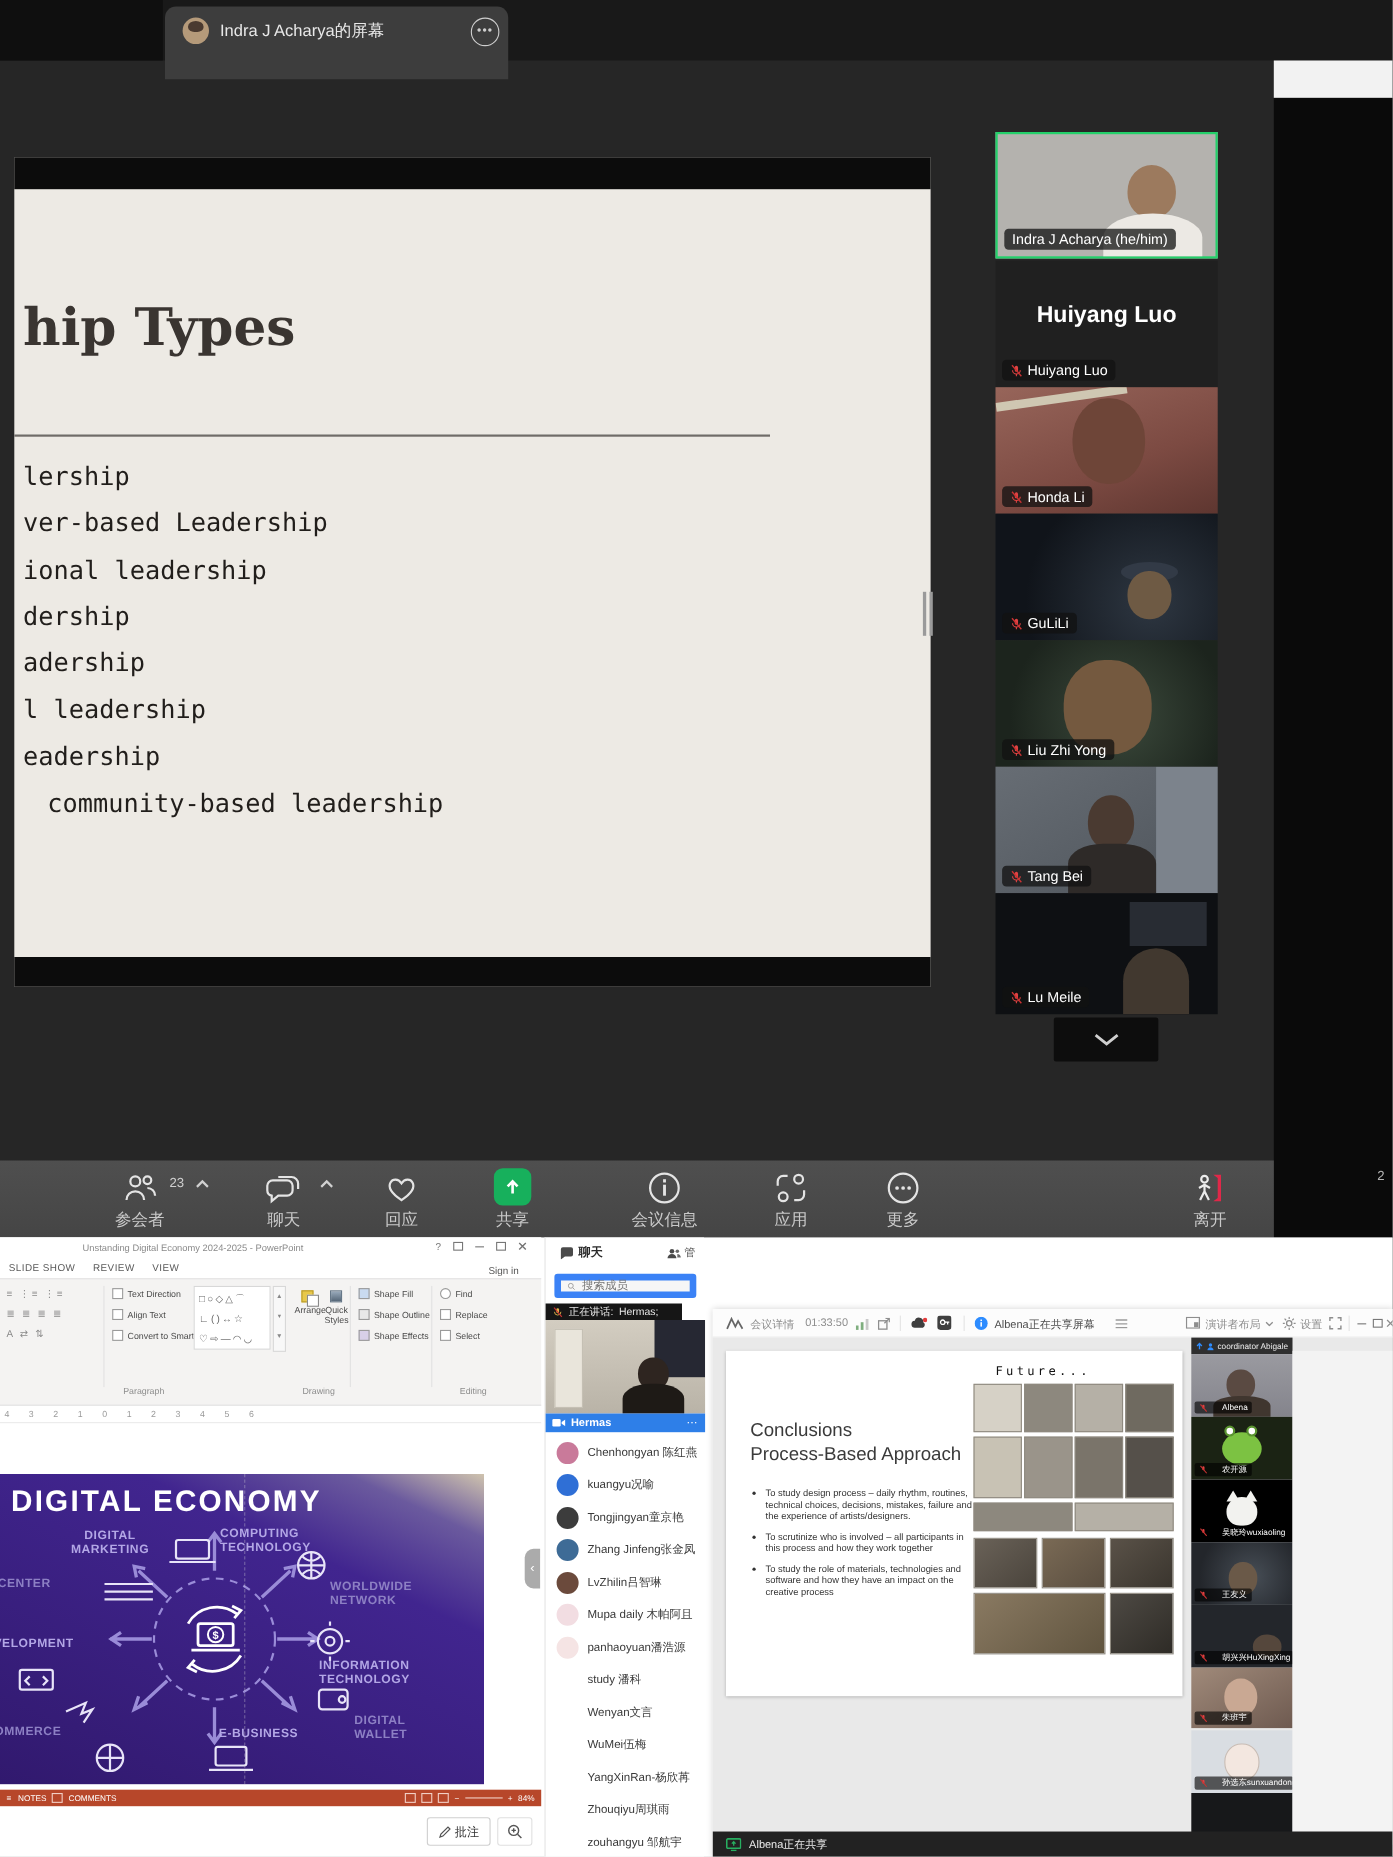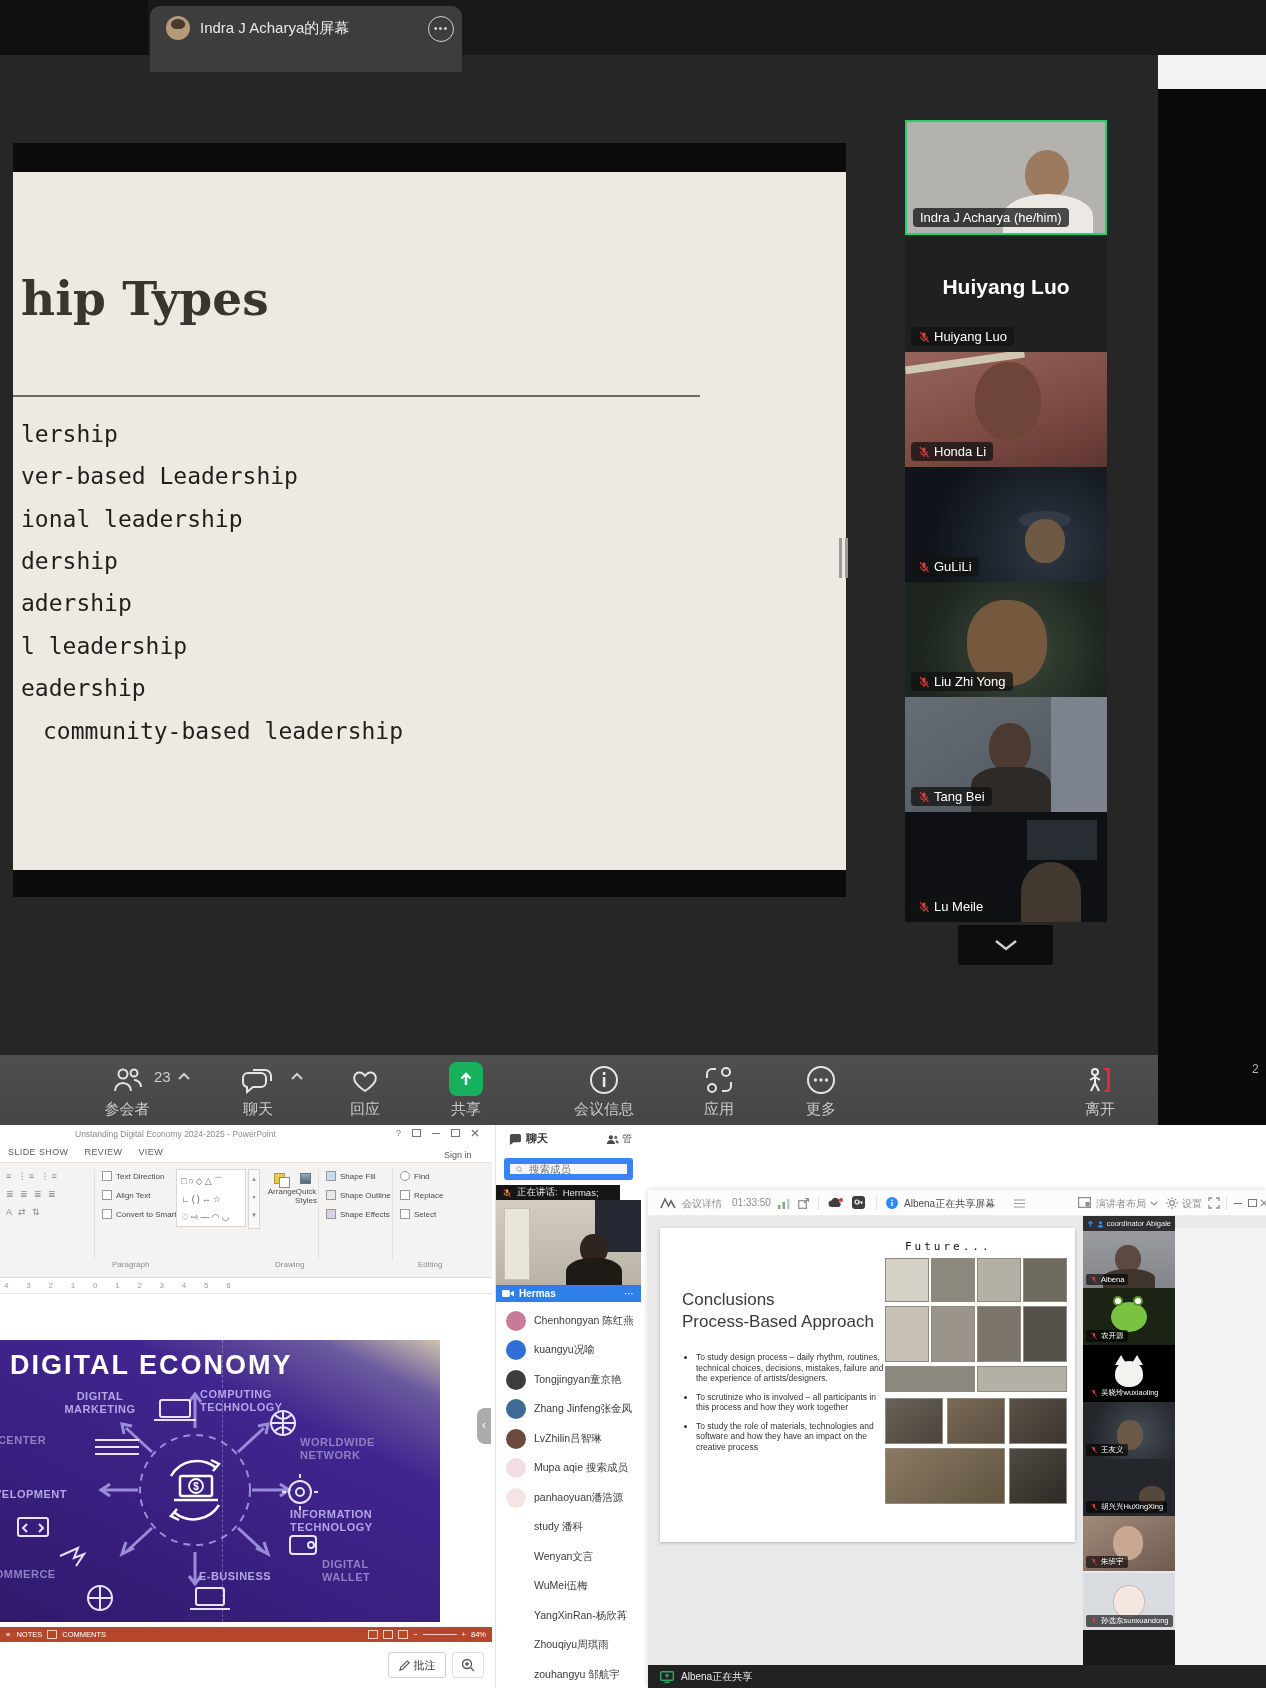"23" .tb-badge { font-size: 15px -> 12px }
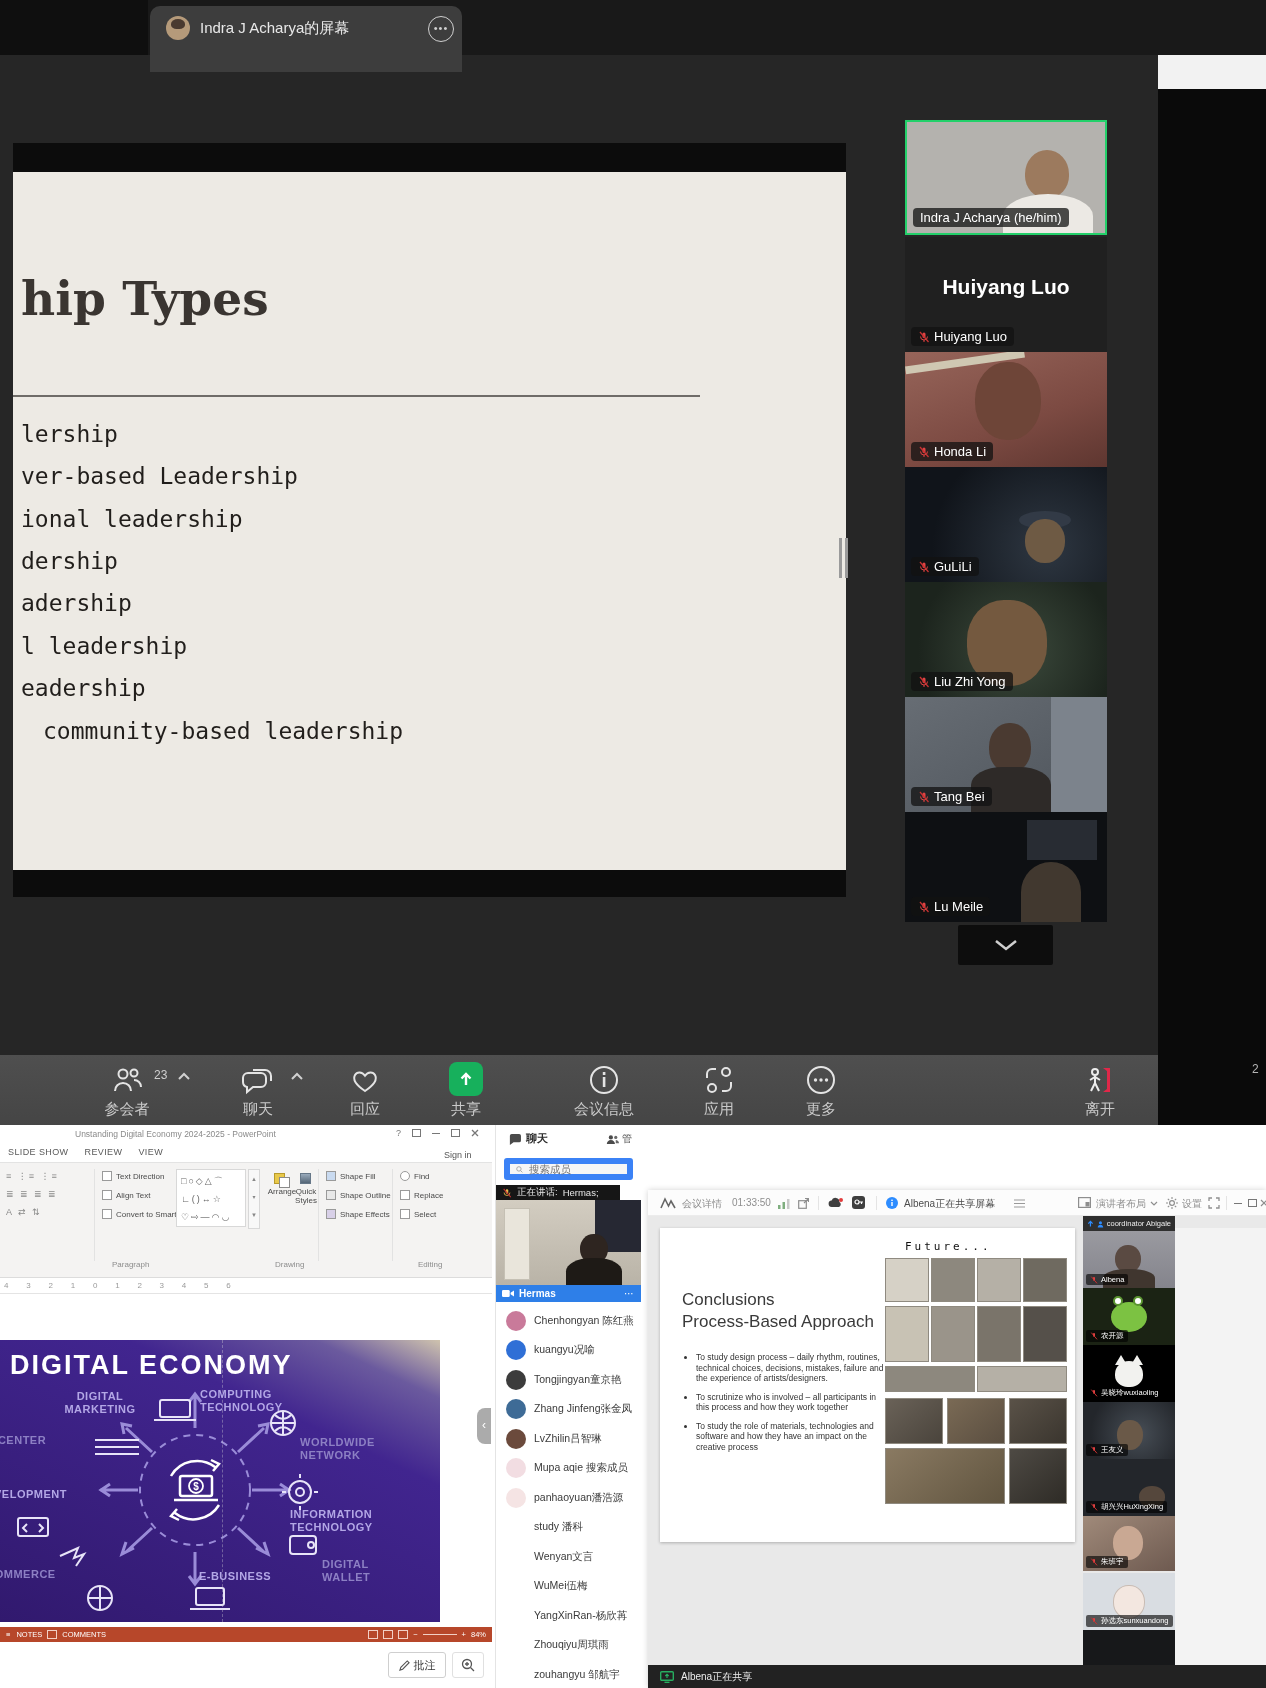"Albena" .rtile .nm { gap: 3px -> 13px }
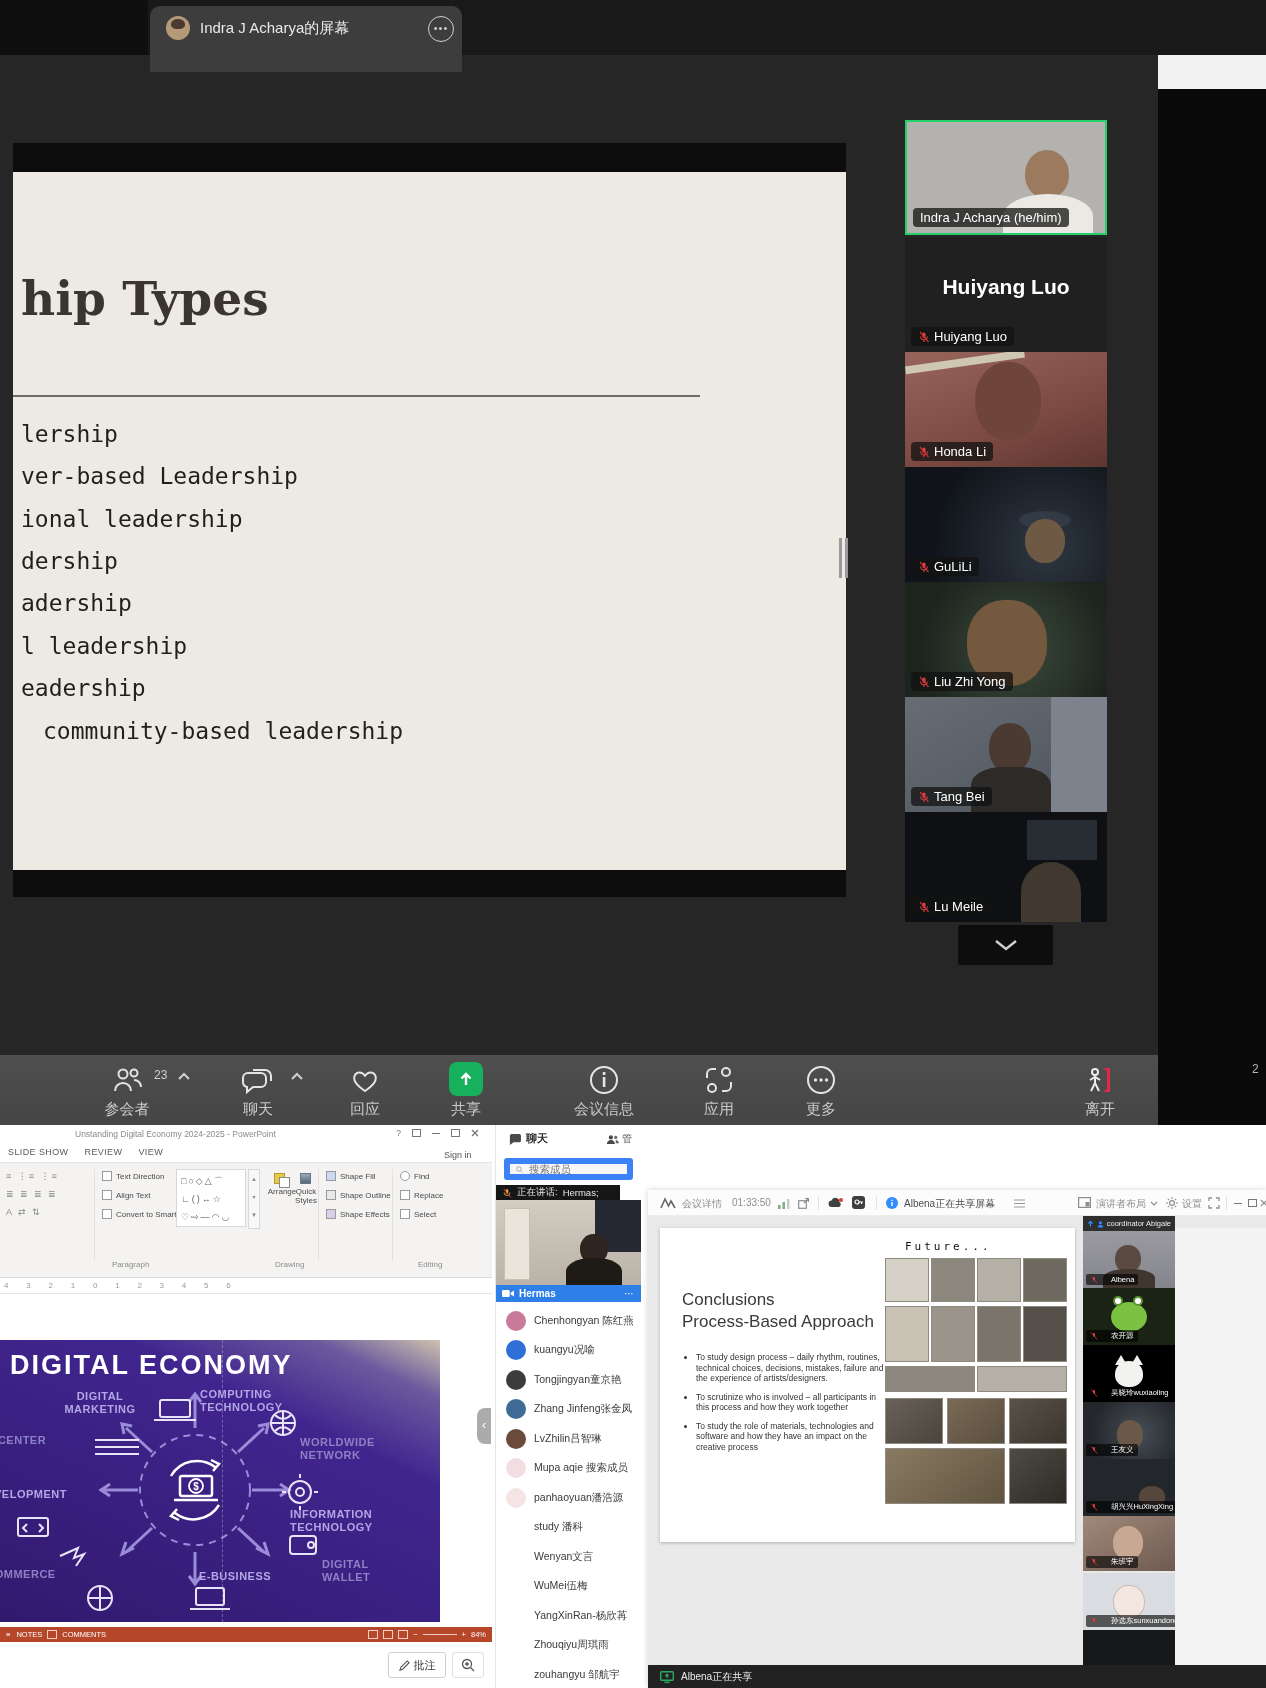"Mupa aqie 搜索成员" span.mname { text: aqie 搜索成员 -> daily 木帕阿且 }
